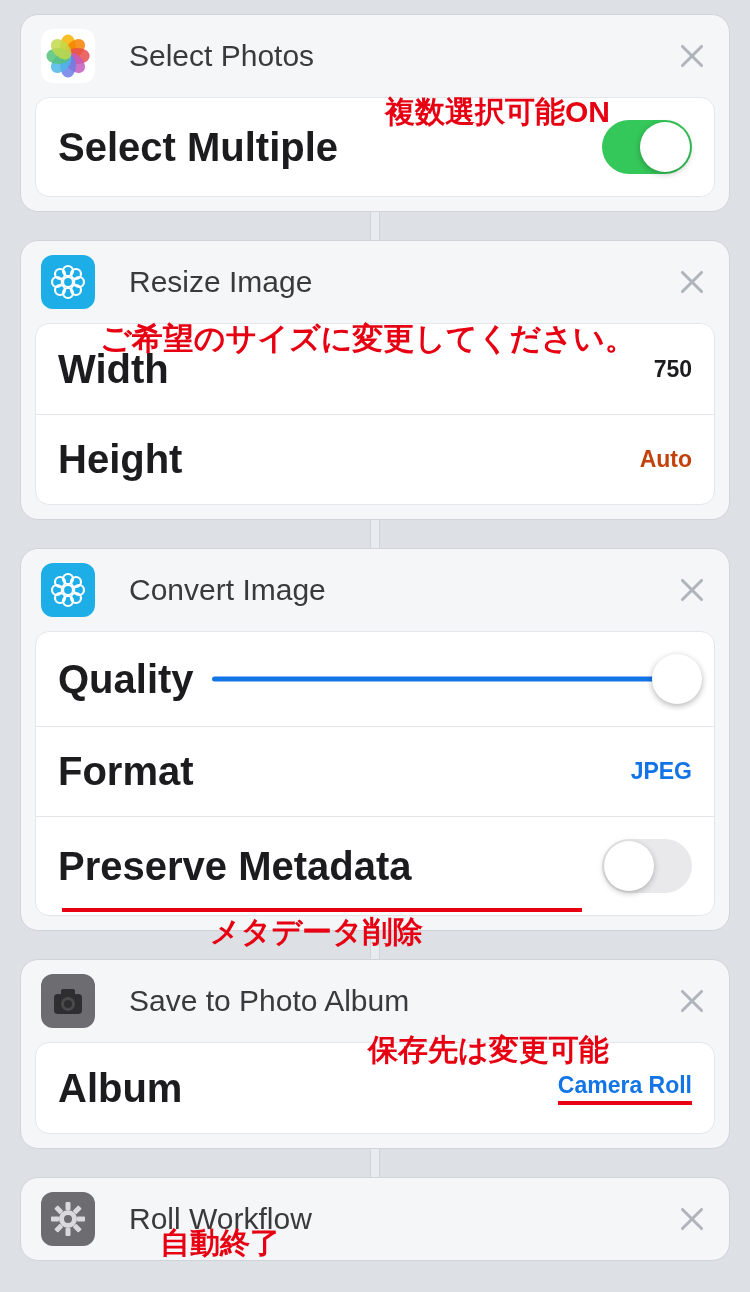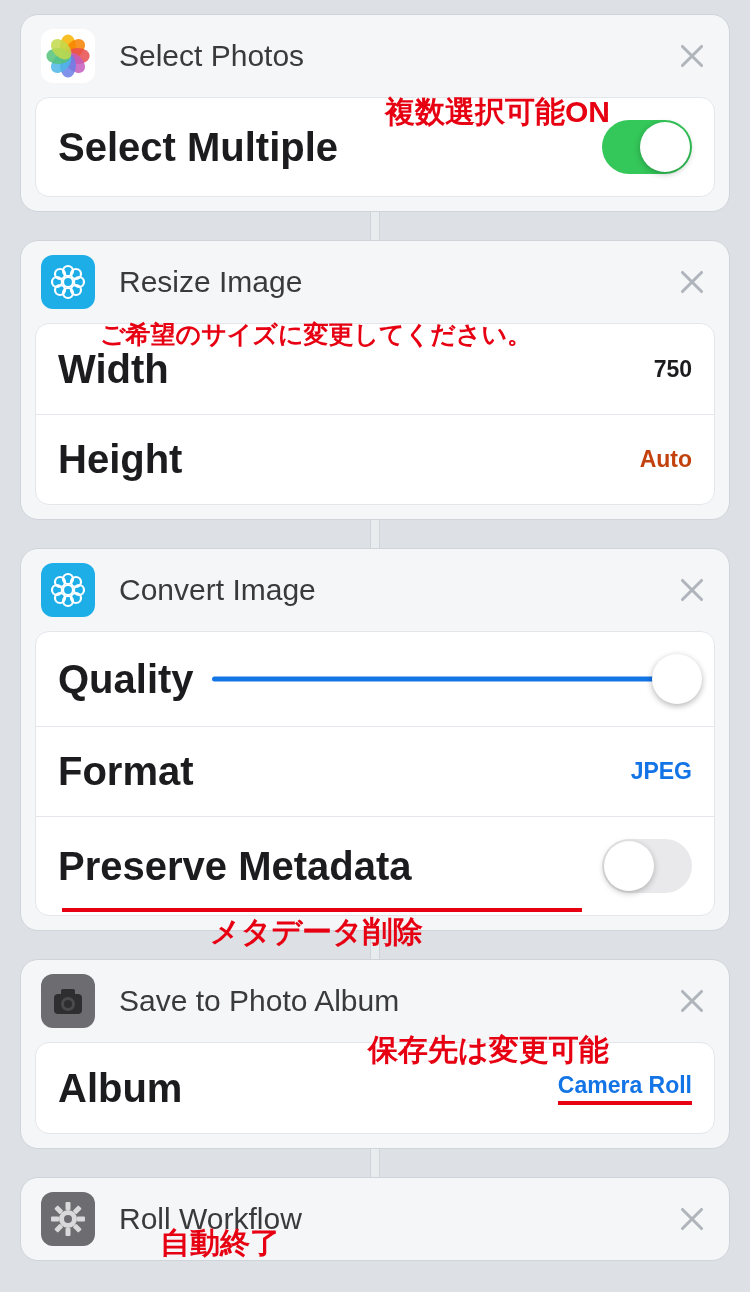"Select Photos" .card-header { gap: 24px -> 34px }
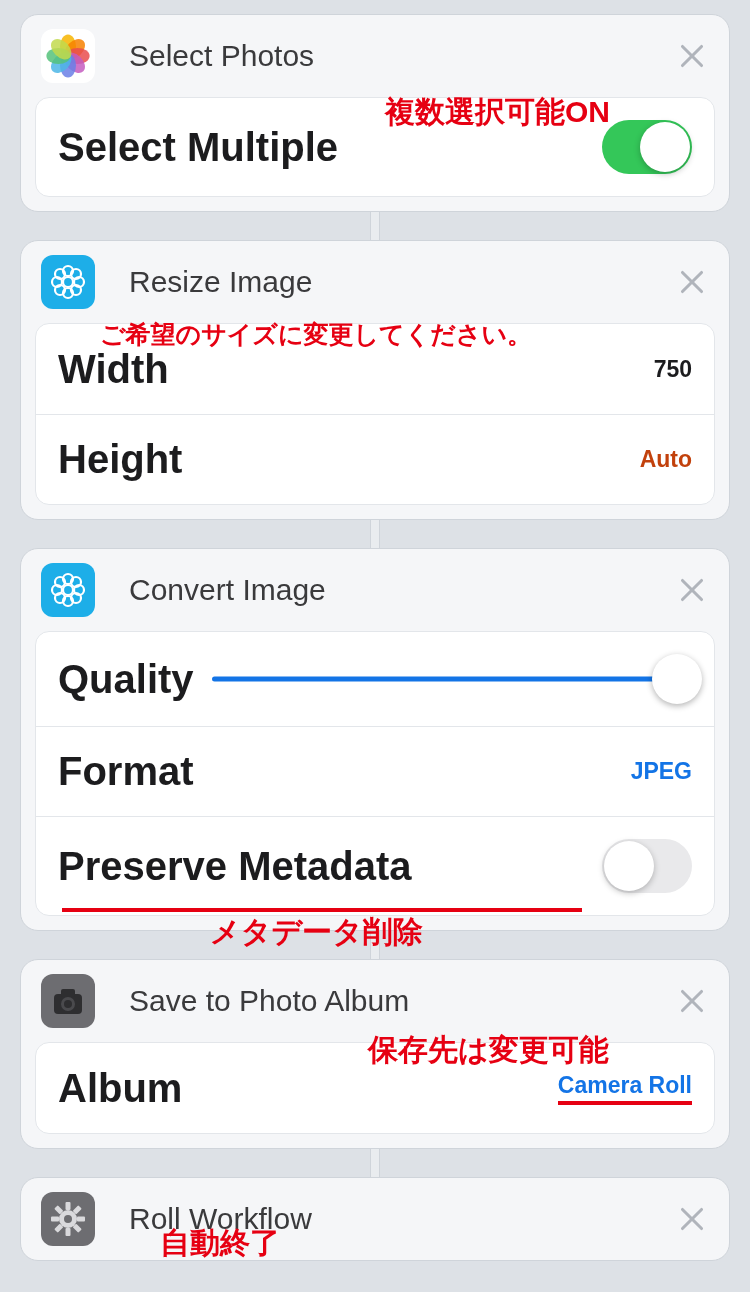"ご希望のサイズに変更してください。" div.anno { font-size: 25px -> 31px }
